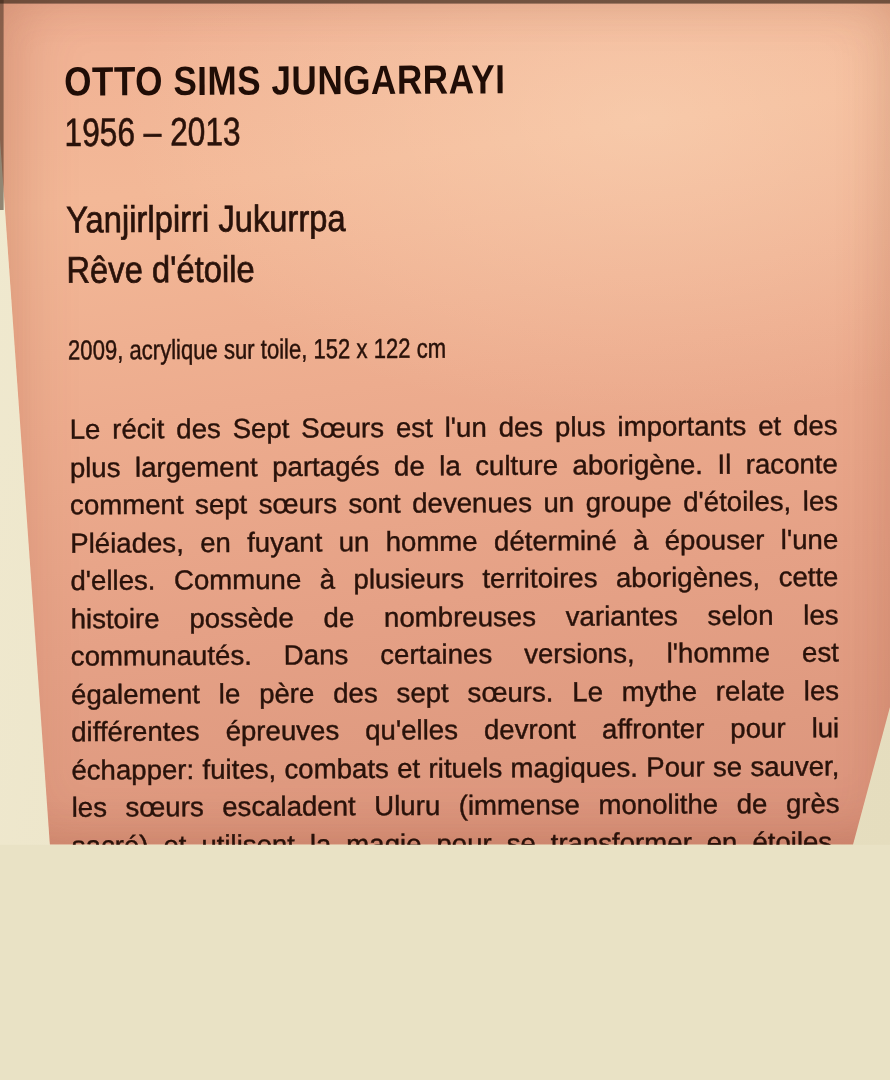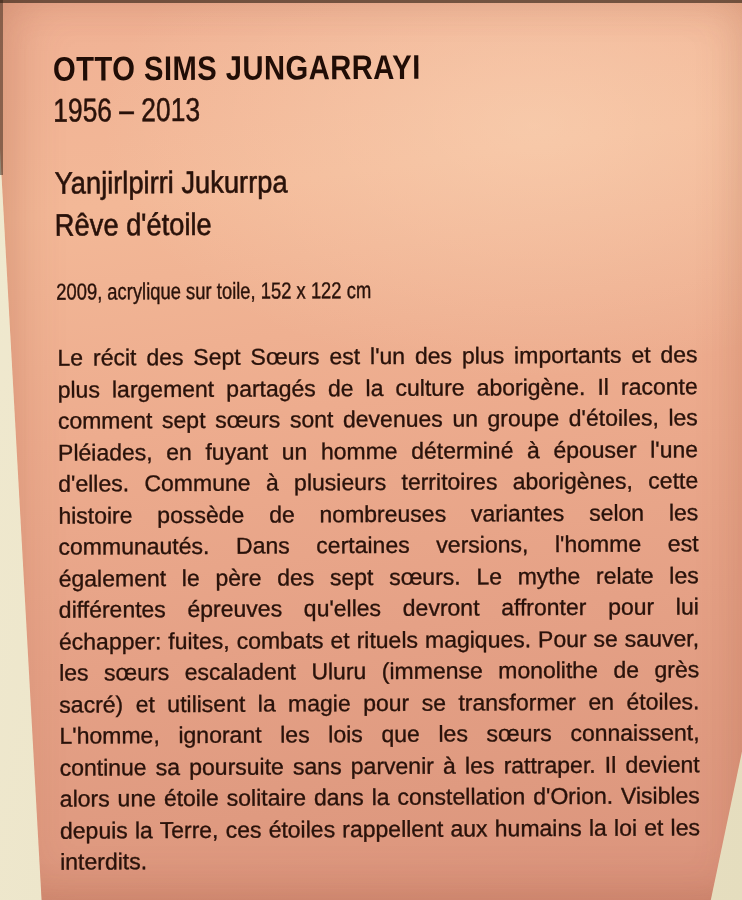"OTTO SIMS JUNGARRAYI" .photo { height: 900px -> 704px }
